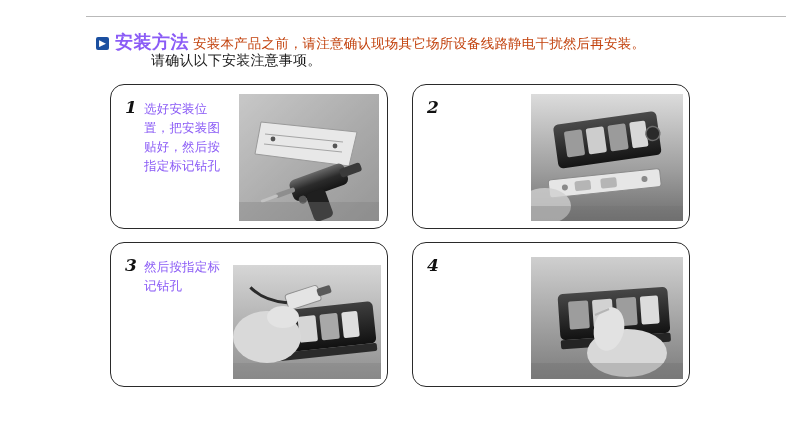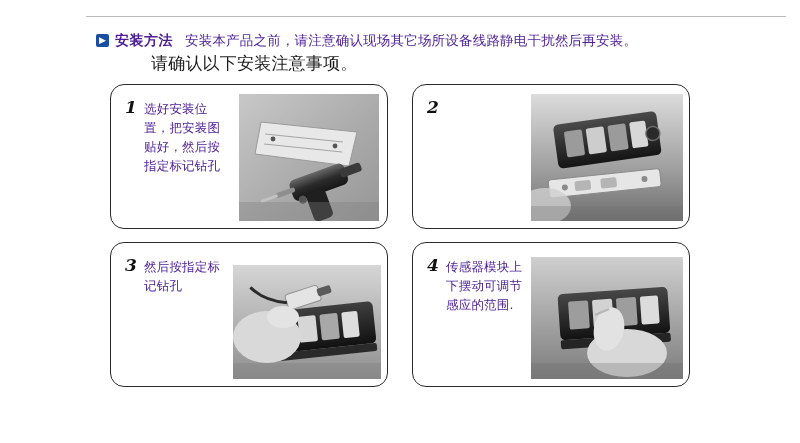"安装方法" .heading-title { color: #4c1d95 -> #8b5cf6; font-size: 14px -> 18px }
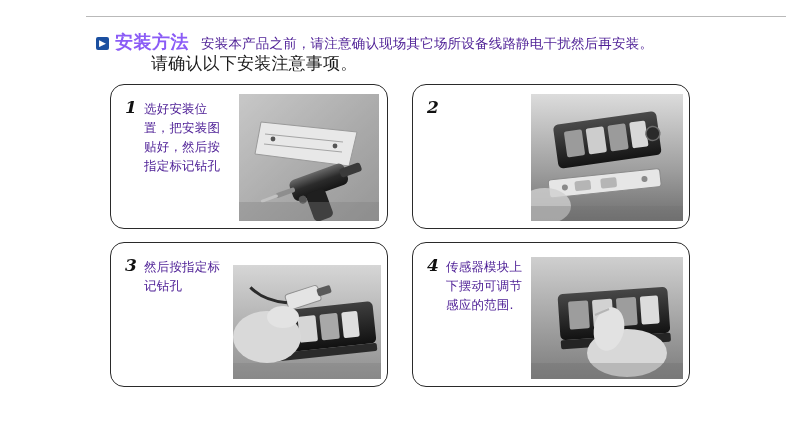"安装本产品之前，请注意确认现场其它场所设备线路静电干扰然后再安装。" .heading-text { color: #4c1d95 -> #c2410c; margin-left: 12px -> 4px }
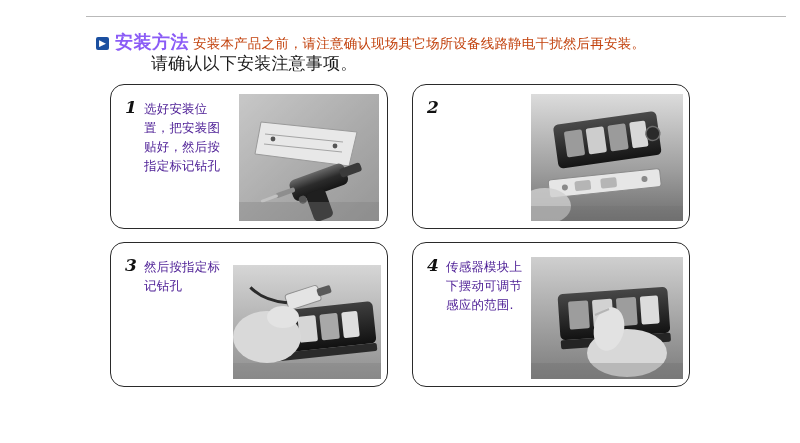"请确认以下安装注意事项。" .heading-text-2 { font-size: 17px -> 14px }
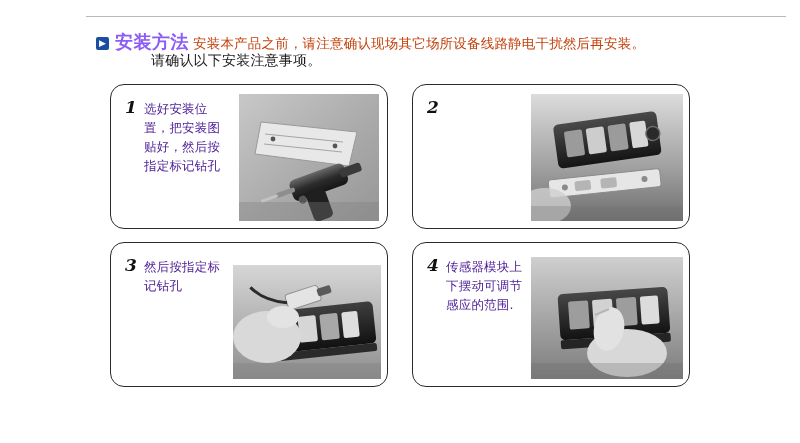"选好安装位置，把安装图贴好，然后按指定标记钻孔" .step-text { color: #4c1d95 -> #8b5cf6 }
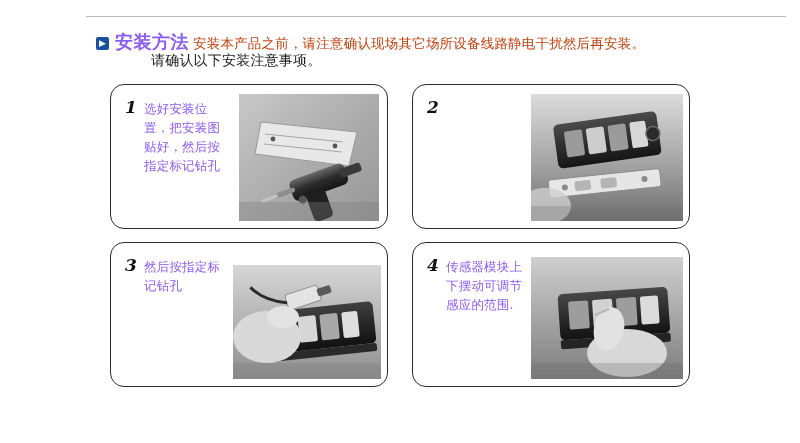"传感器模块上下摆动可调节感应的范围." div.step-text { html: <div>传感器模块上下摆动可调节感应的范围.</div> -> none }
